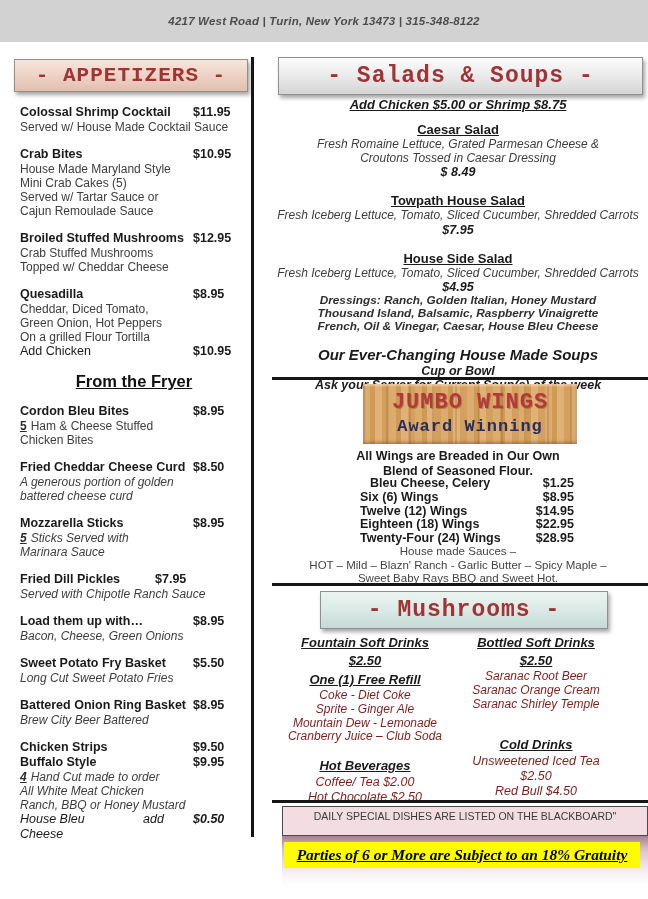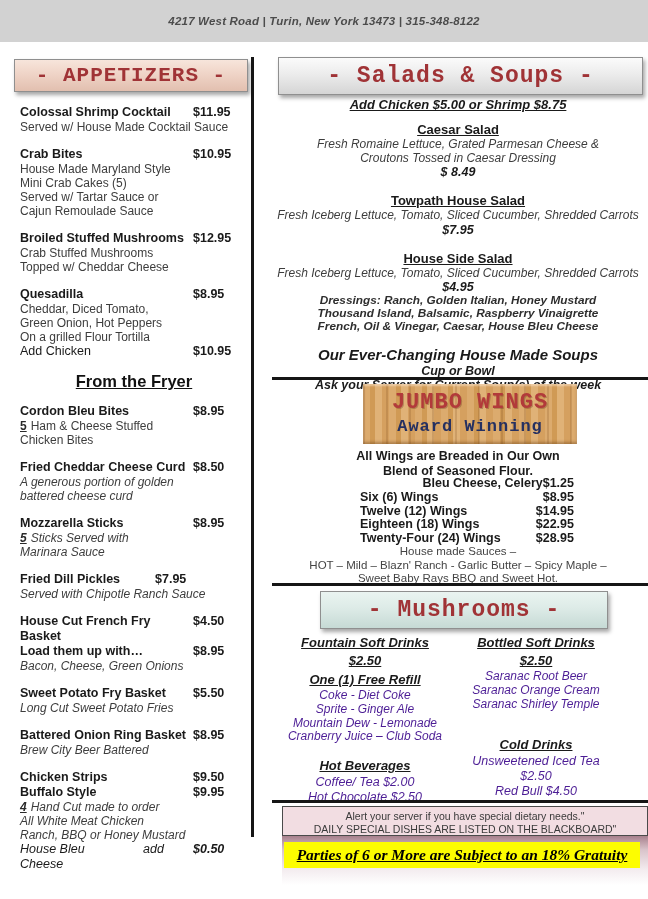"Bleu Cheese, Celery" .wrow.ind { justify-content: flex-end -> none }
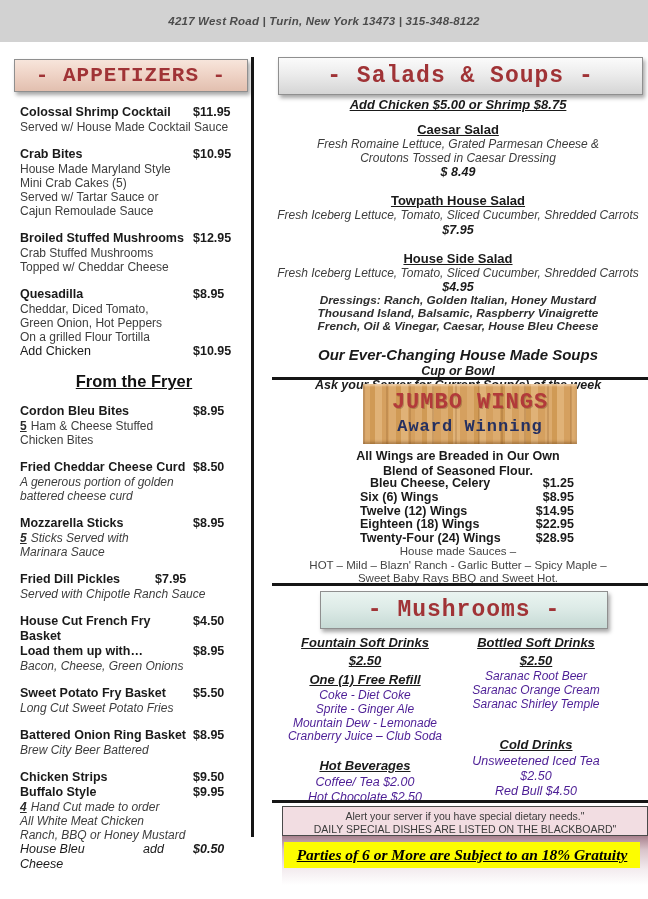"House Cut French Fry Basket" div.mi-row { html: <div> <span>House Cut French Fry Basket</span> <span>$4.50</span> </div> -> none }
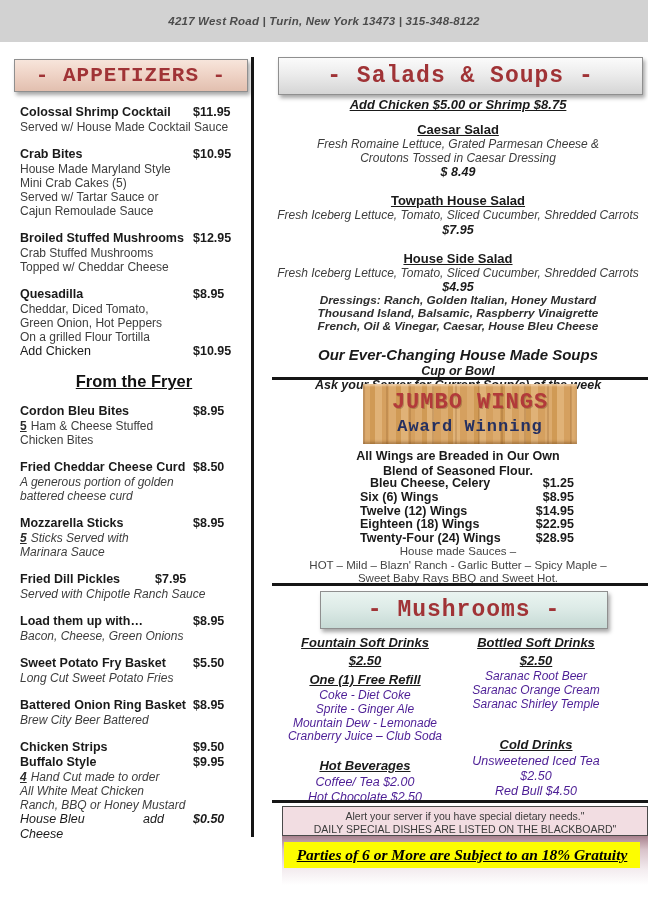"Saranac Root Beer" .bev-items { color: #4c1d95 -> #7f1d1d }
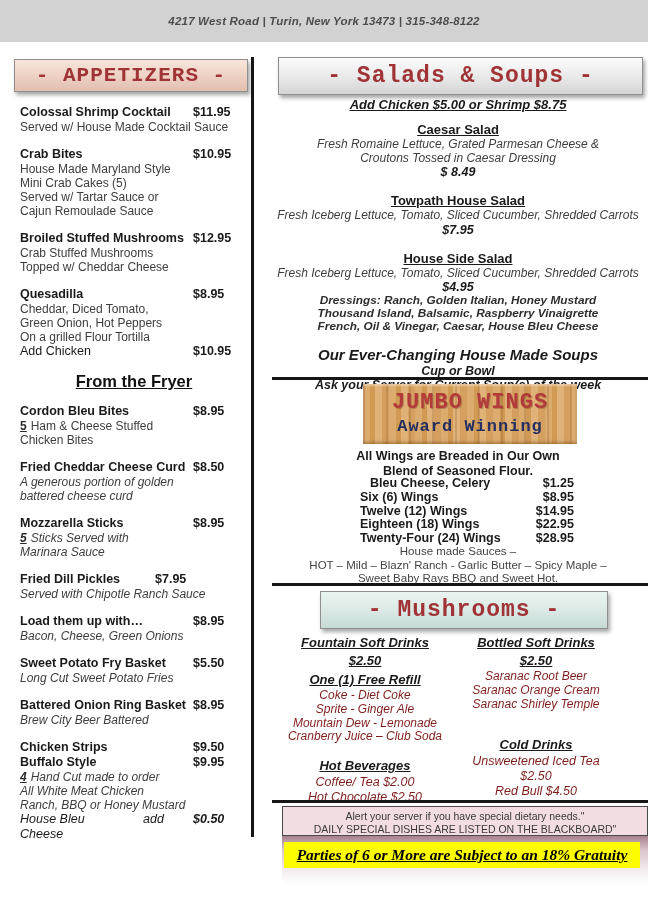"Alert your server if you" div.alert-line { html: <div>Alert your server if you have special dietary needs."</div> -> none }
